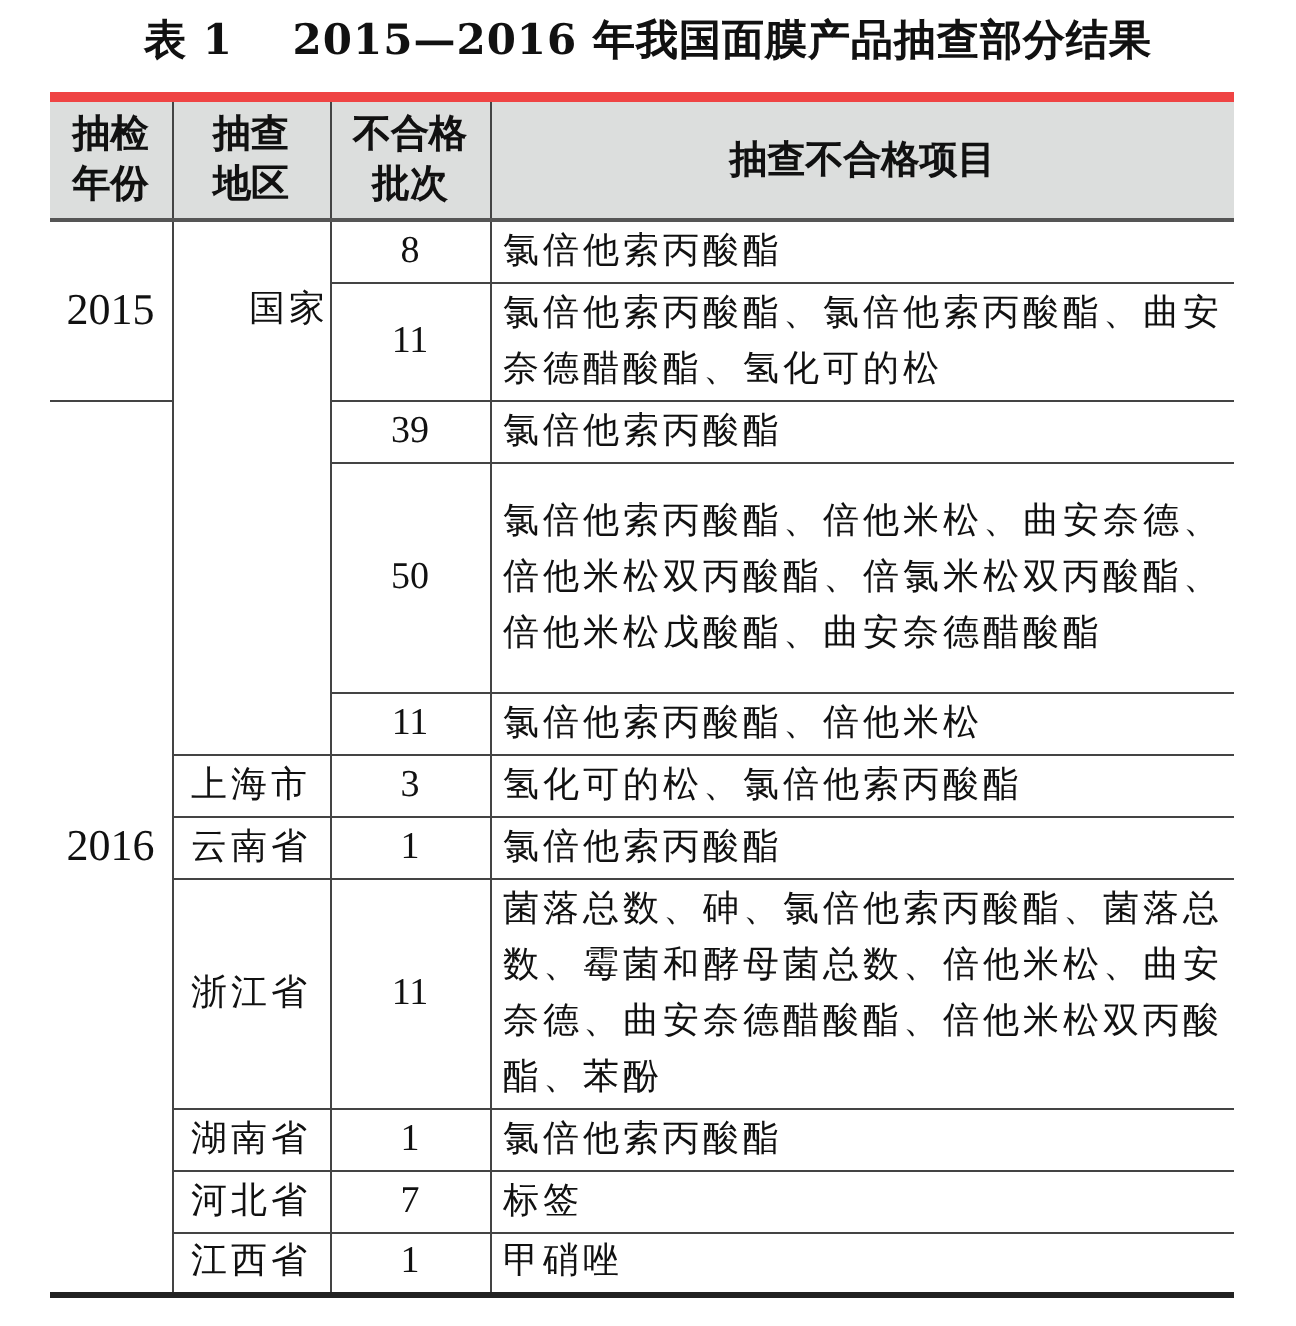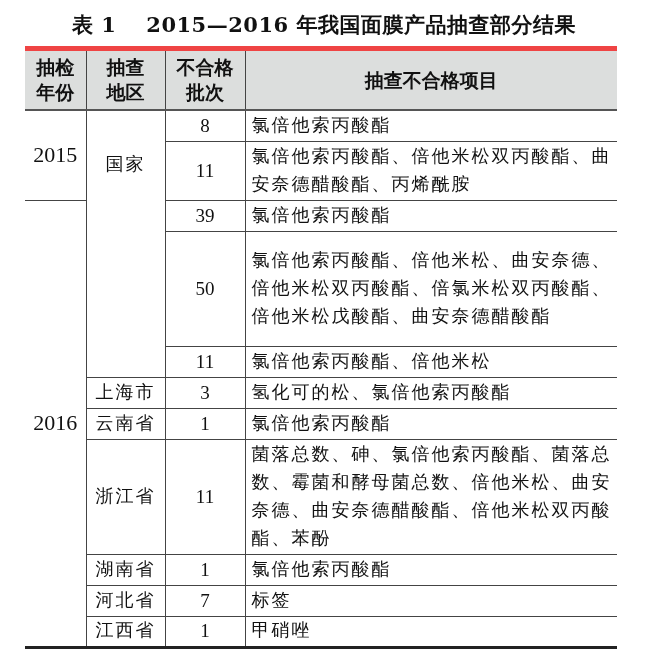"表 1 2015—2016 年我国面膜产品抽查部分结果" .title { line-height: 42px -> 32px }
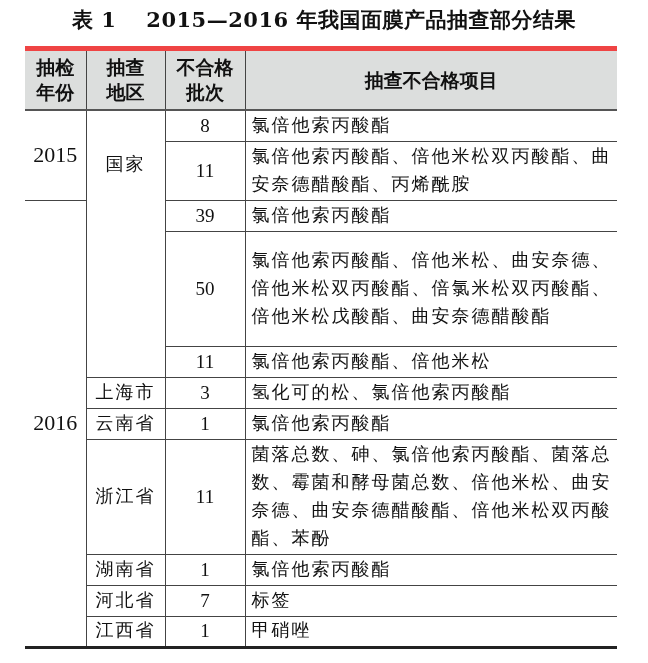"氯倍他索丙酸酯" td, th { font-family: Liberation Mono, monospace -> none }
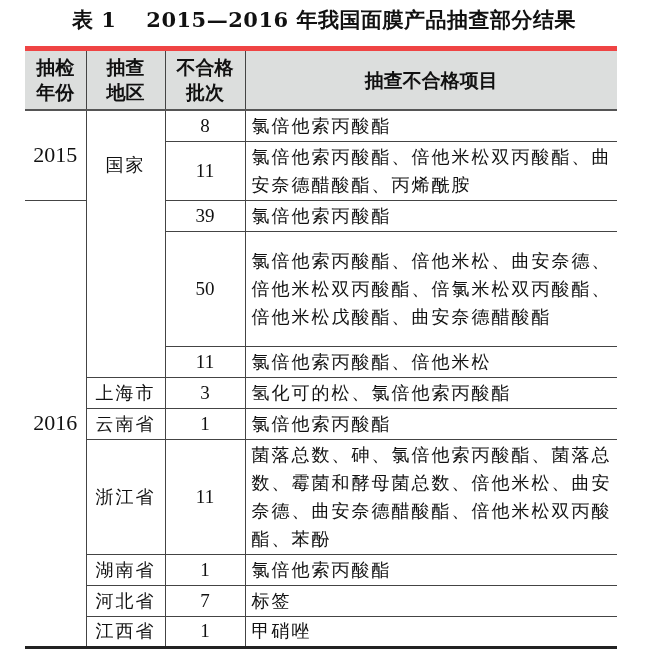"国家" td.region.top { padding-top: 40px -> 30px; text-align: none -> right }
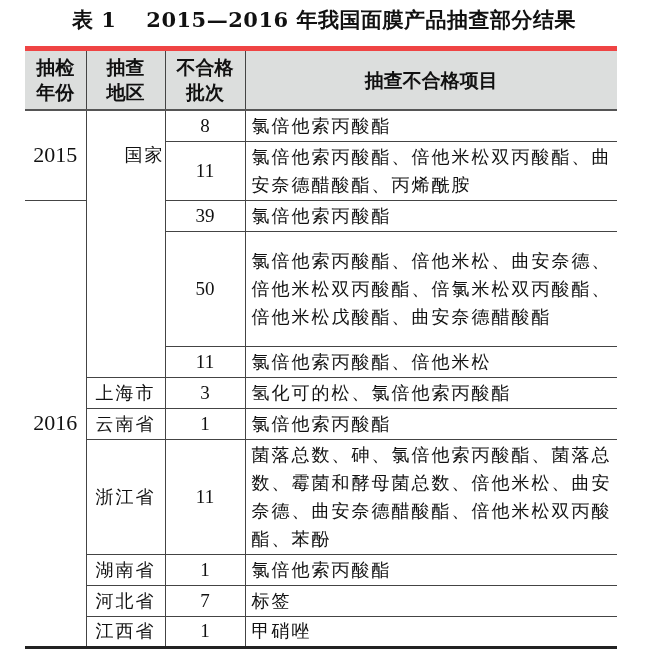"氯倍他索丙酸酯、倍他米松双丙酸酯、曲安奈德醋酸酯、丙烯酰胺" td.items { text: 倍他米松双丙酸酯、曲安奈德醋酸酯、丙烯酰胺 -> 氯倍他索丙酸酯、曲安奈德醋酸酯、氢化可的松 }
